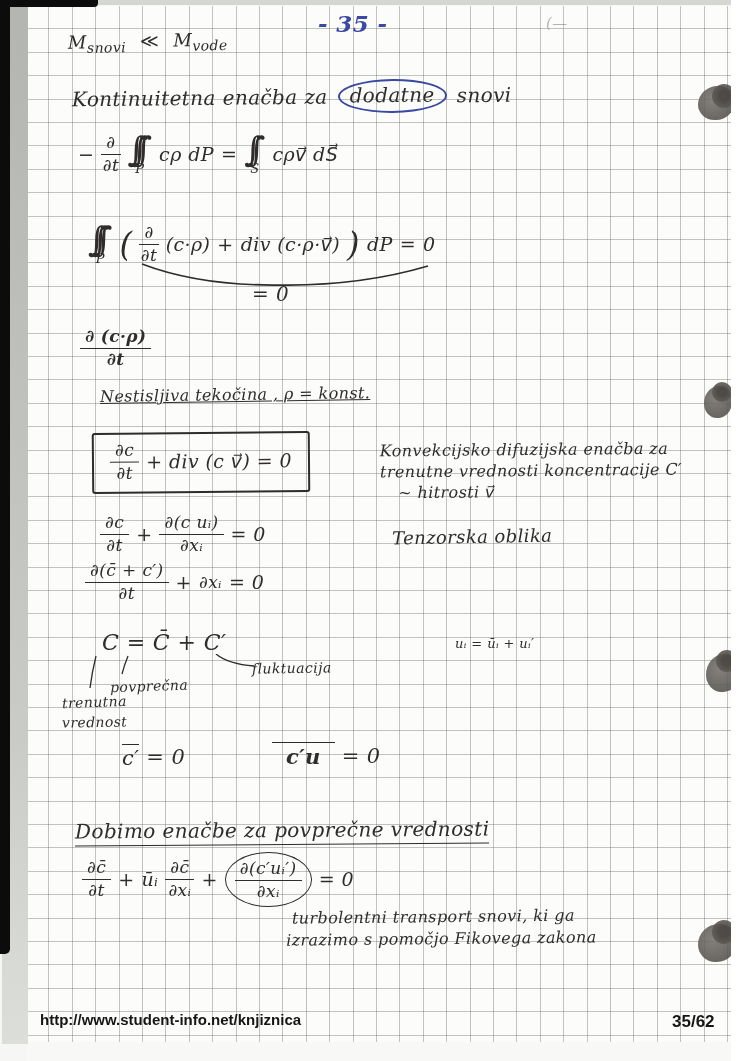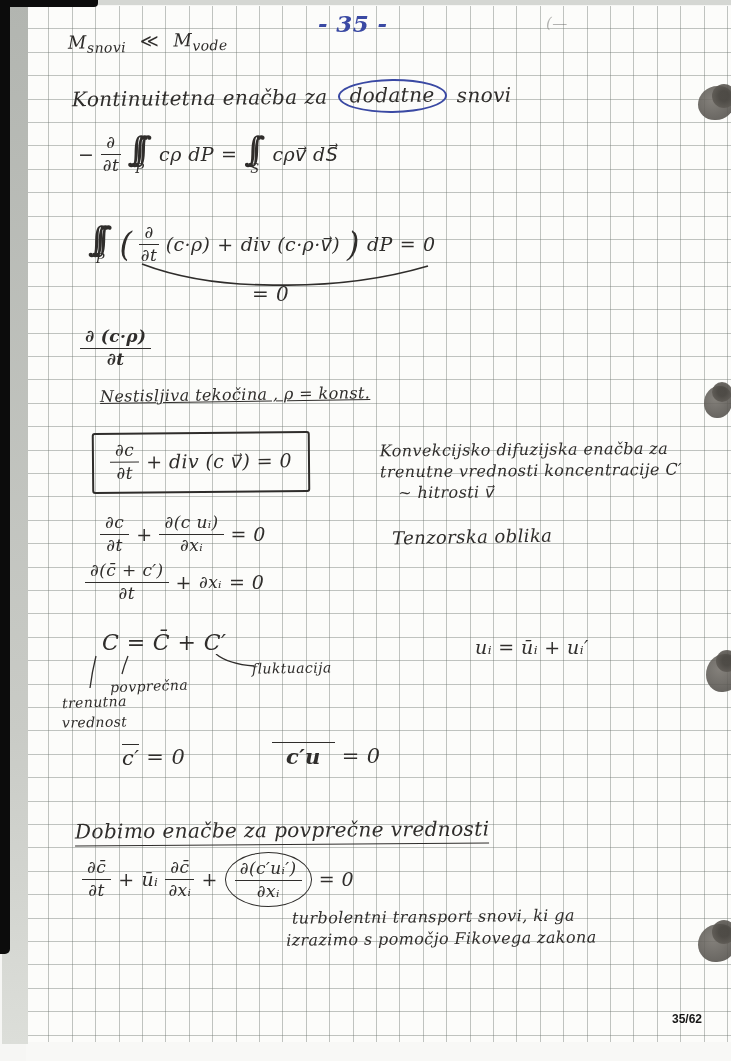"uᵢ = ūᵢ + uᵢ′" div.abs { font-size: 19px -> 13px; left: 475px -> 455px }
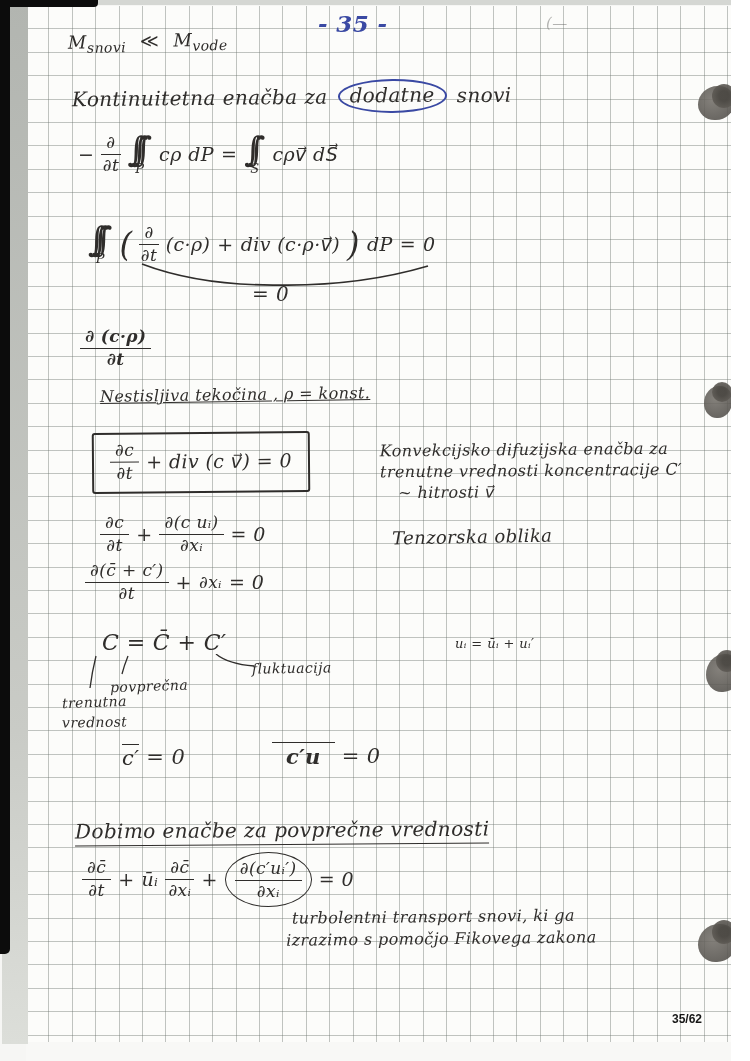"http://www.student-info.net/knjiznica" div.abs { html: none -> <div>http://www.student-info.net/knjiznica</div> }
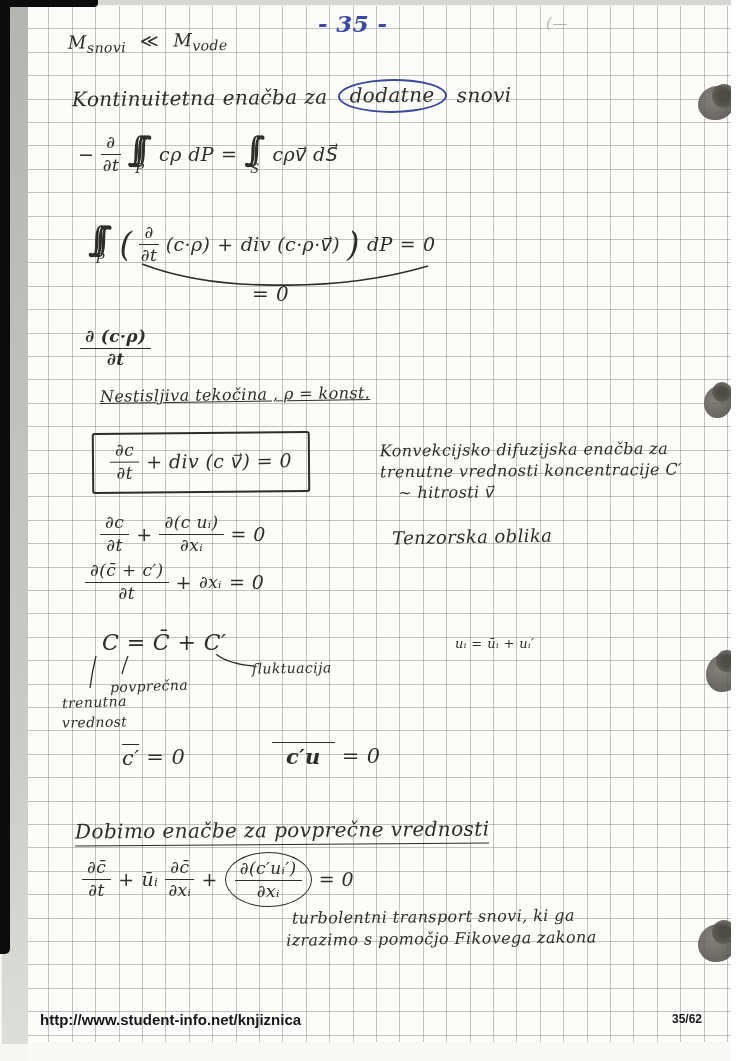"35/62" div.abs { font-size: 12px -> 17px }
